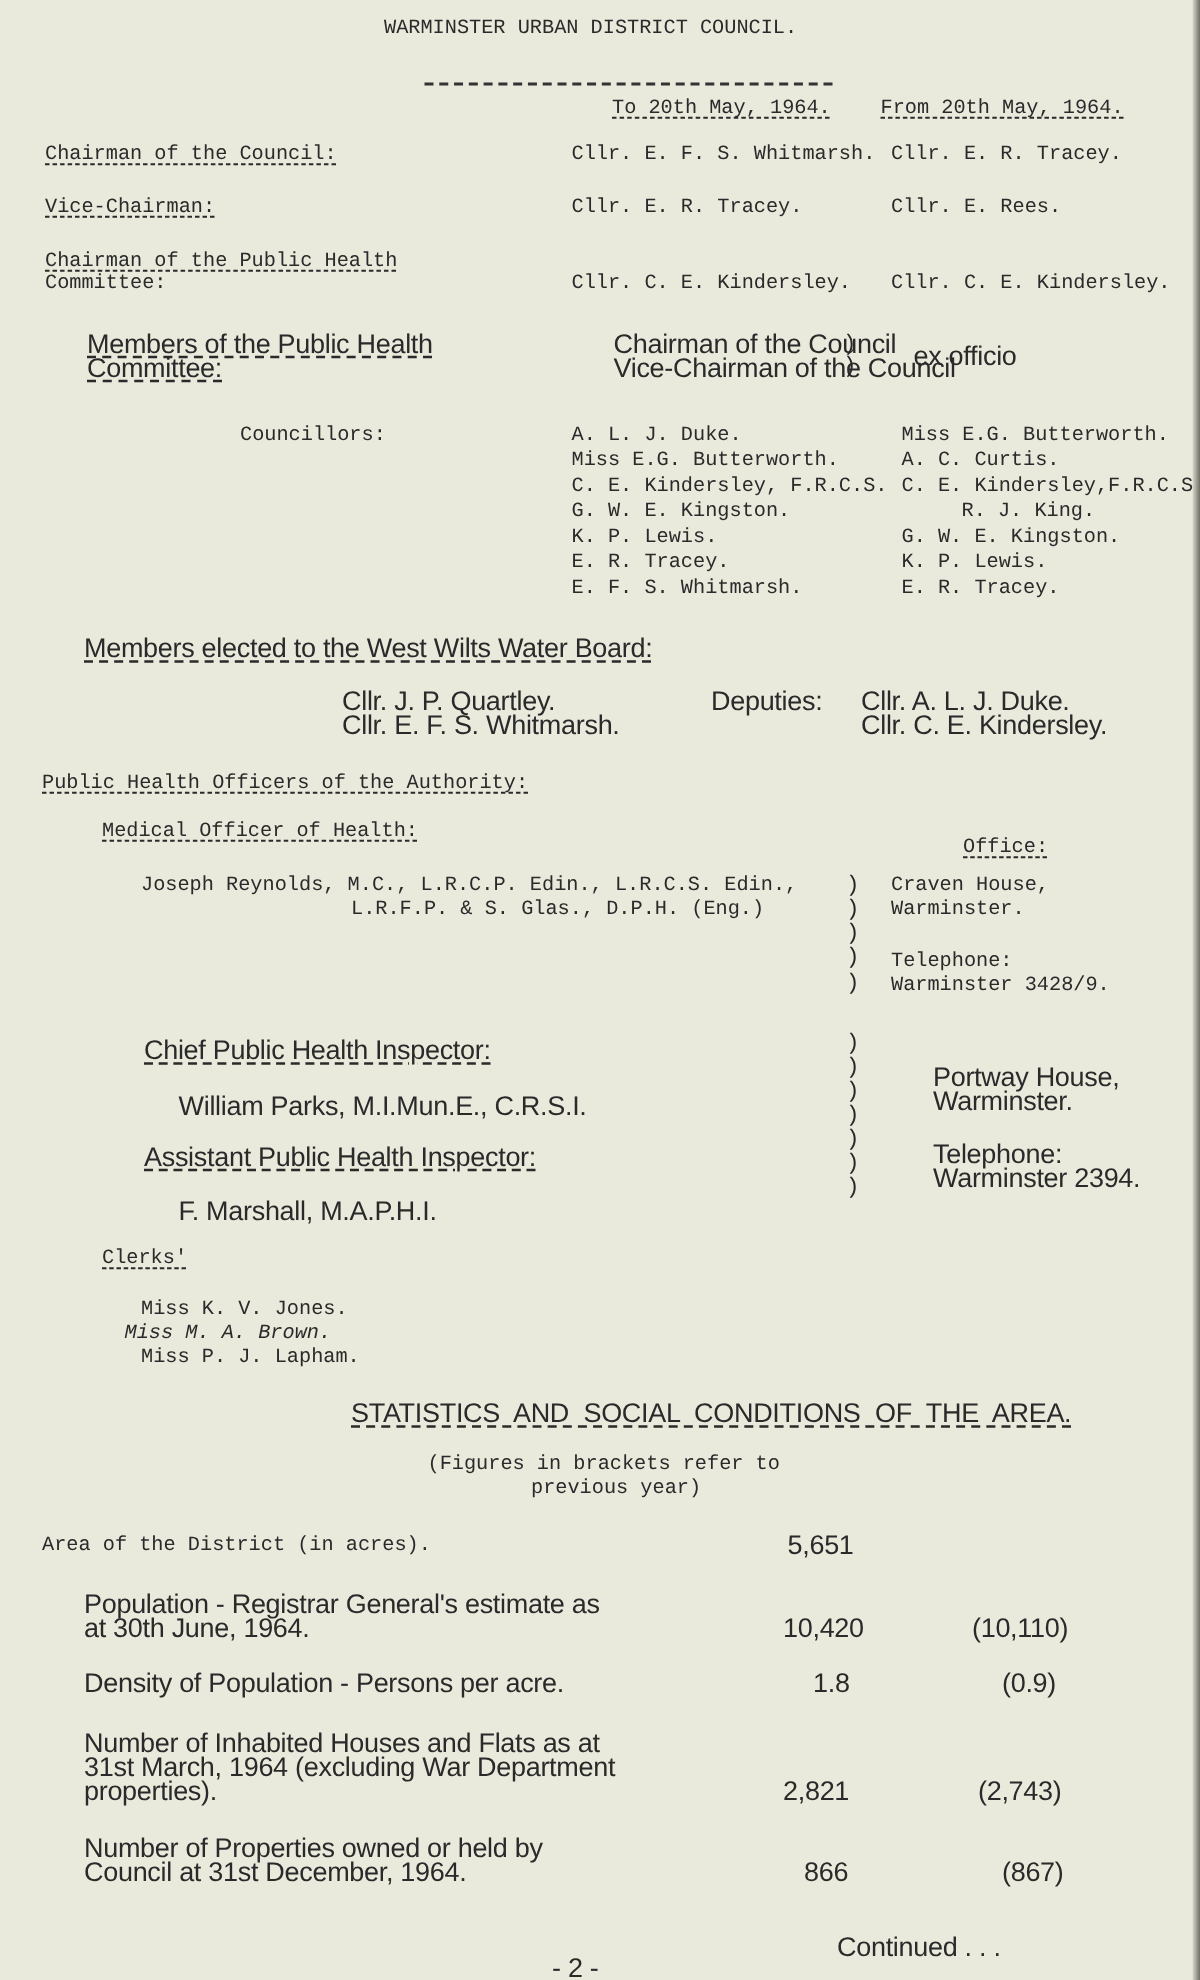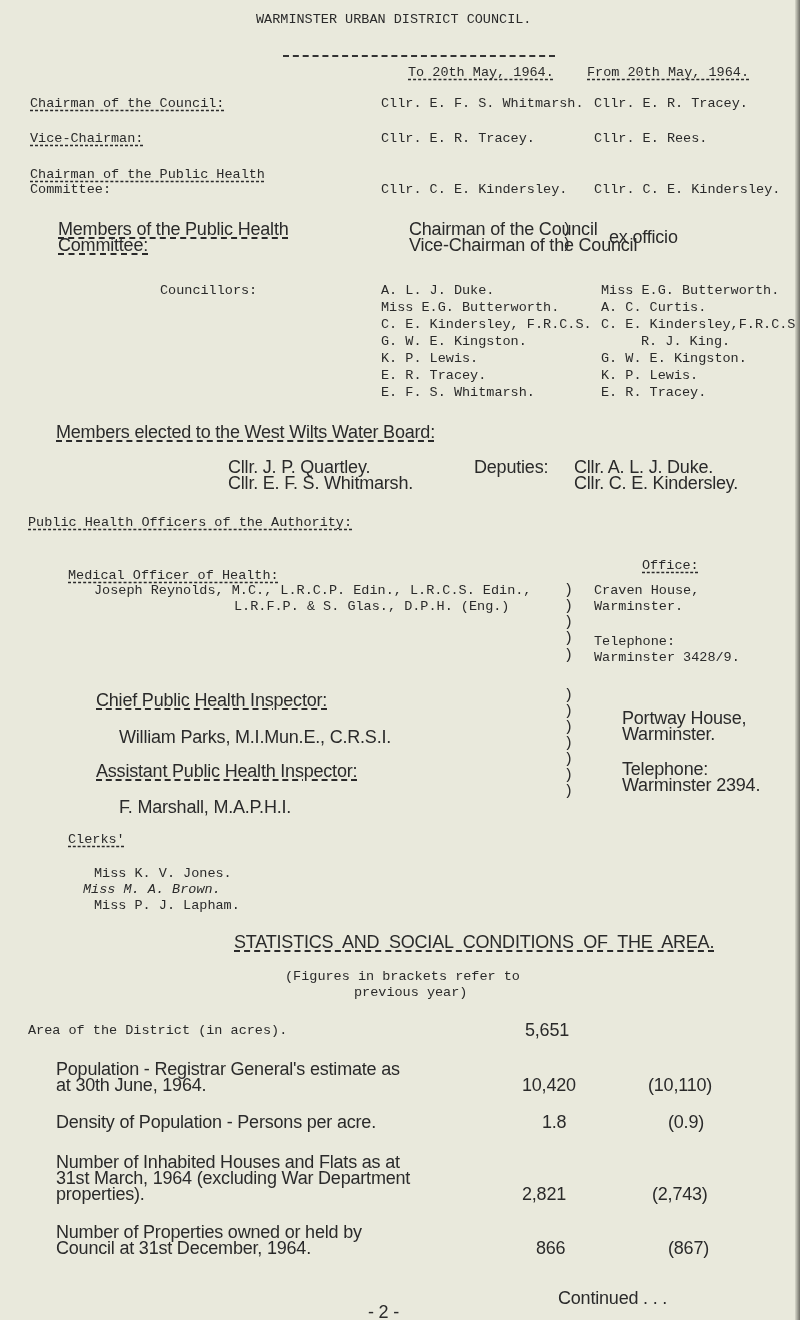"Medical Officer of Health:" div.abs { top: 568px -> 547px }
